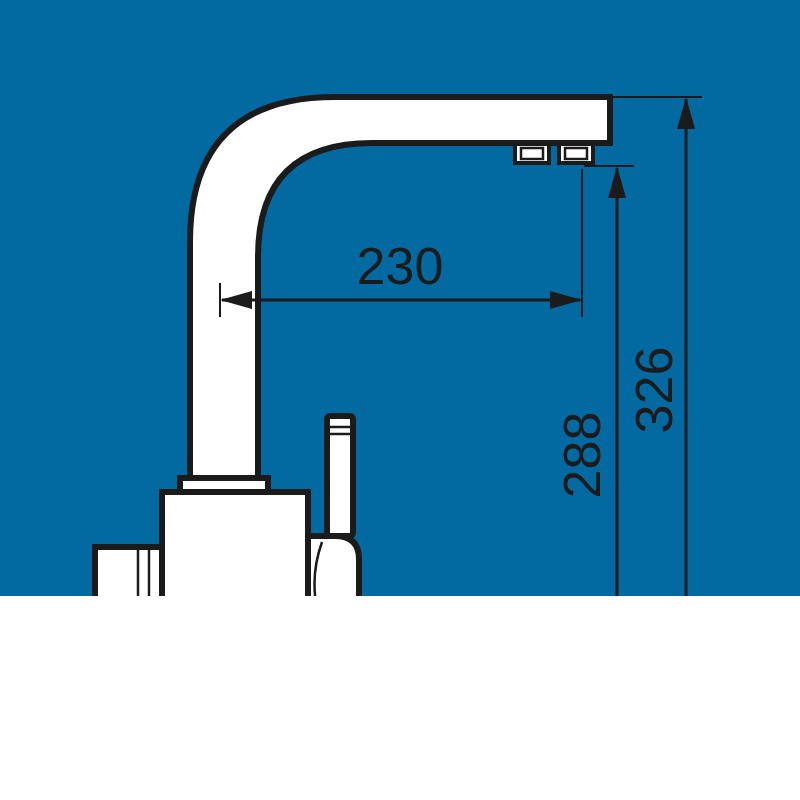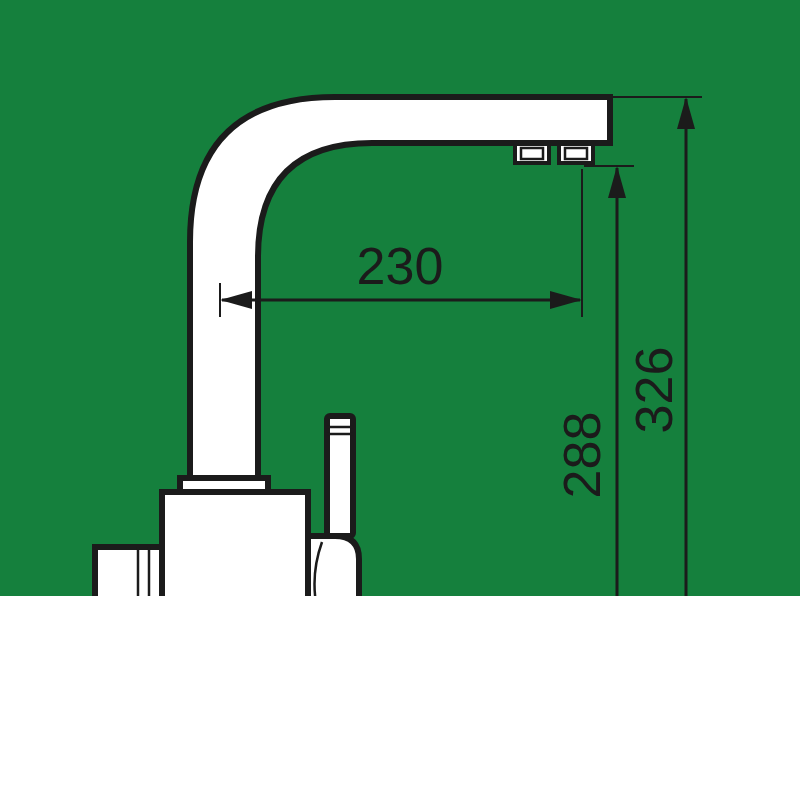"230" .stage { background: #15803d -> #0369a1 }
